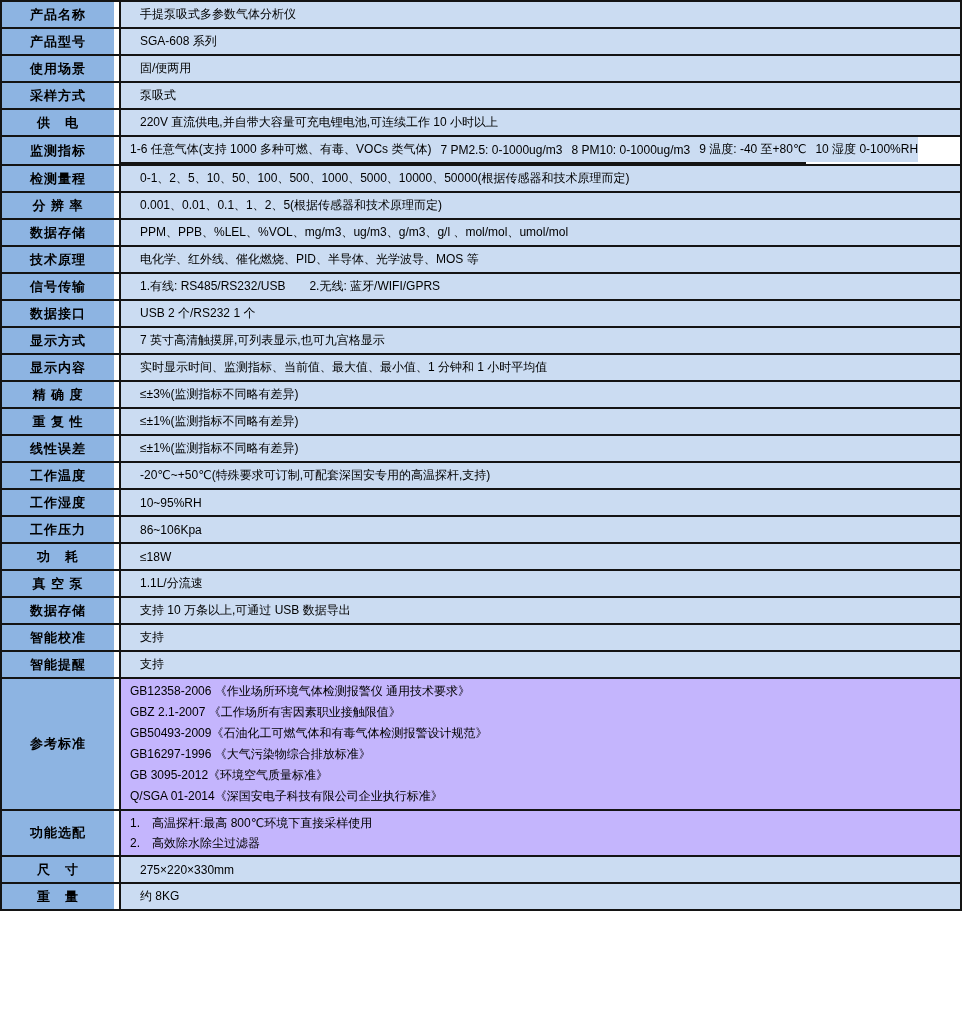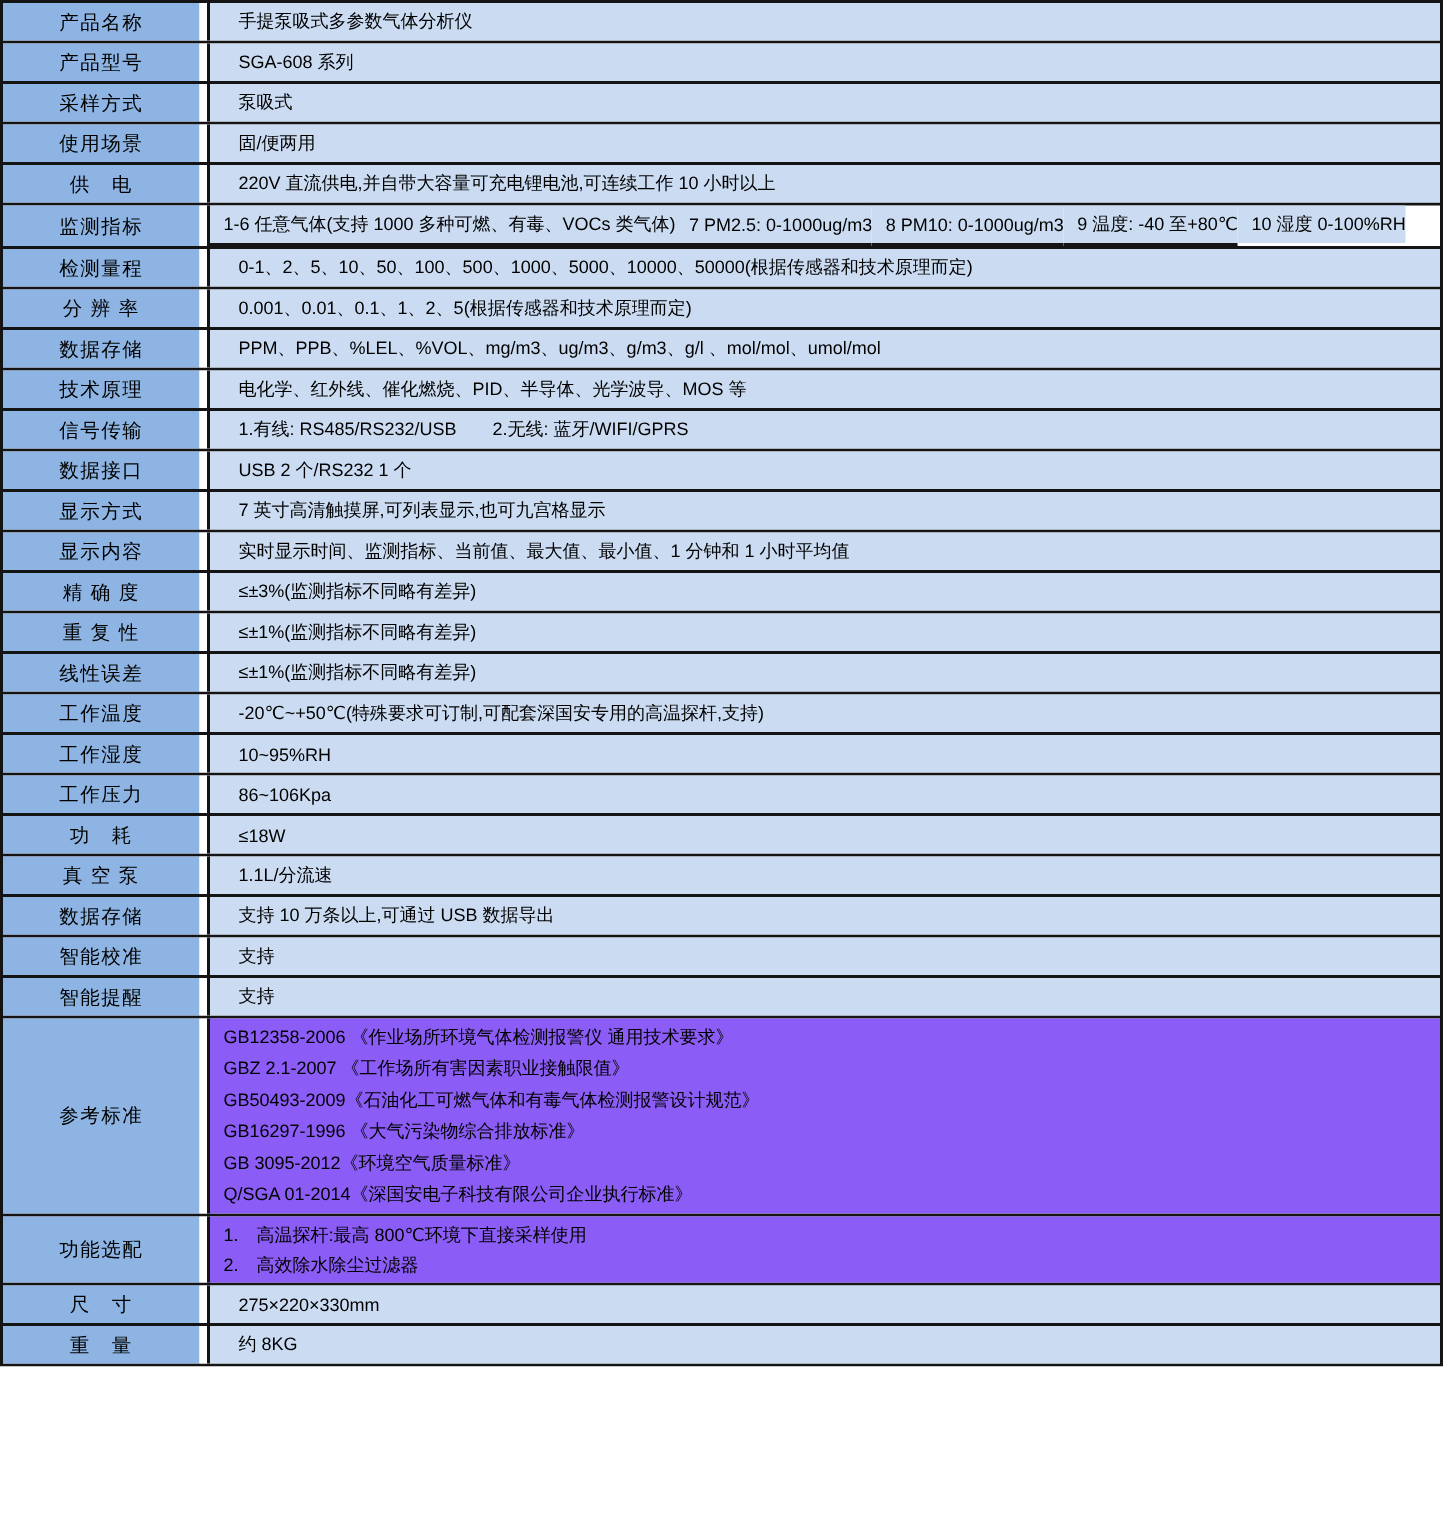"产品名称" .label-cell { font-weight: normal -> bold; width: 131px -> 112px }
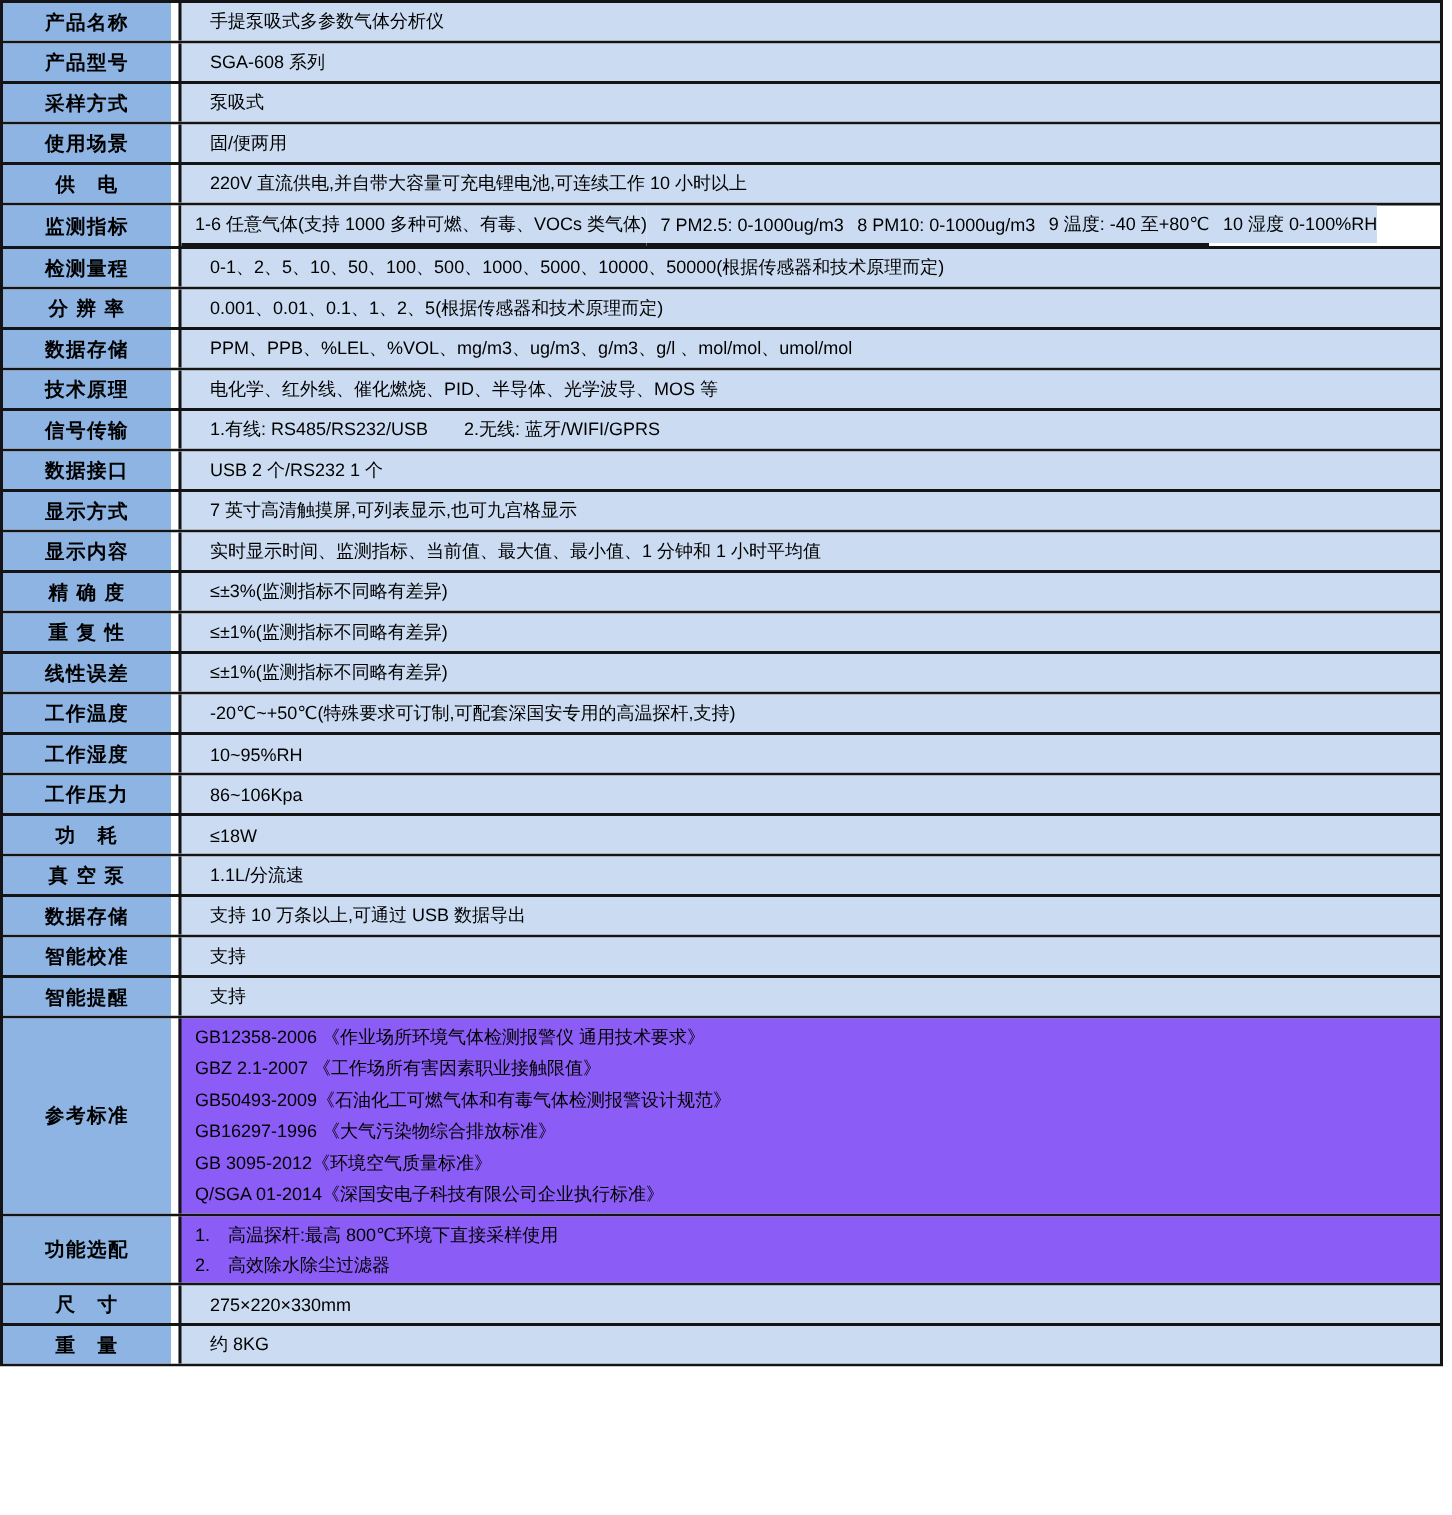"采样方式" div.row { order: before "使用场景" -> after "使用场景" }
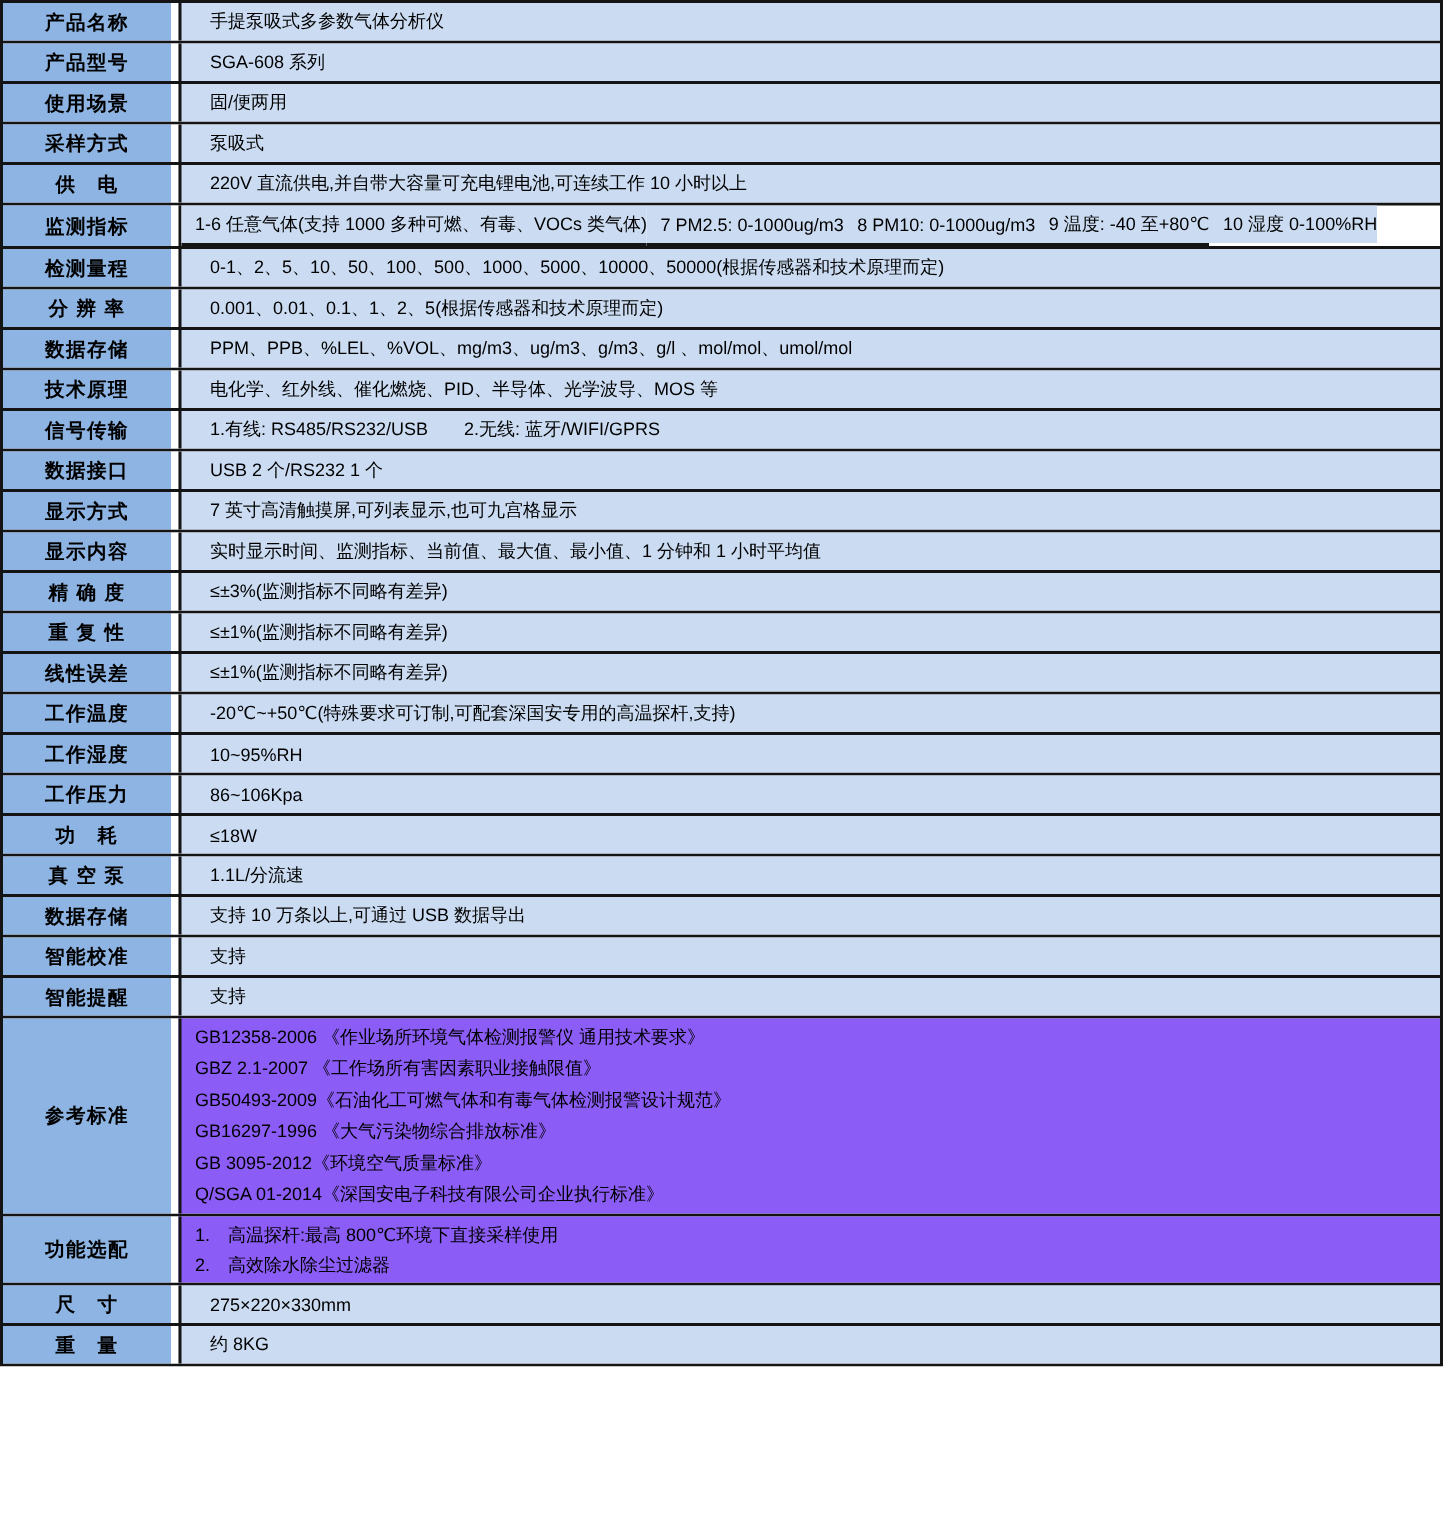"GB12358-2006 《作业场所环境气体检测报警仪 通用技术要求》" .multi-cell { background: #8b5cf6 -> #c4b5fd }
